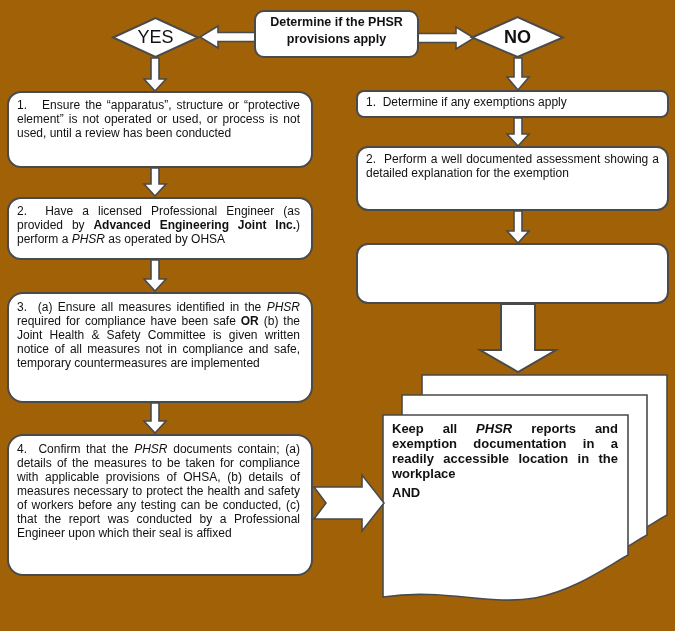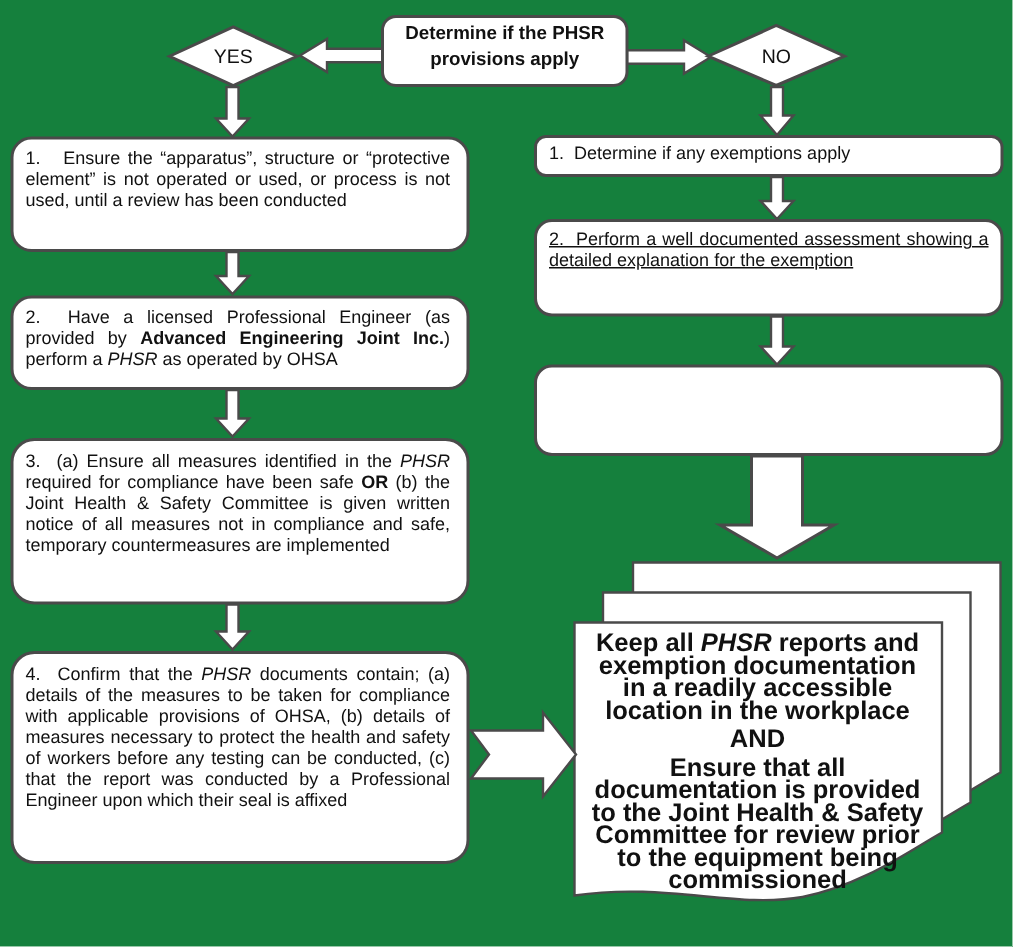"Determine if the PHSR provisions" .canvas { background: #15803d -> #a16207 }
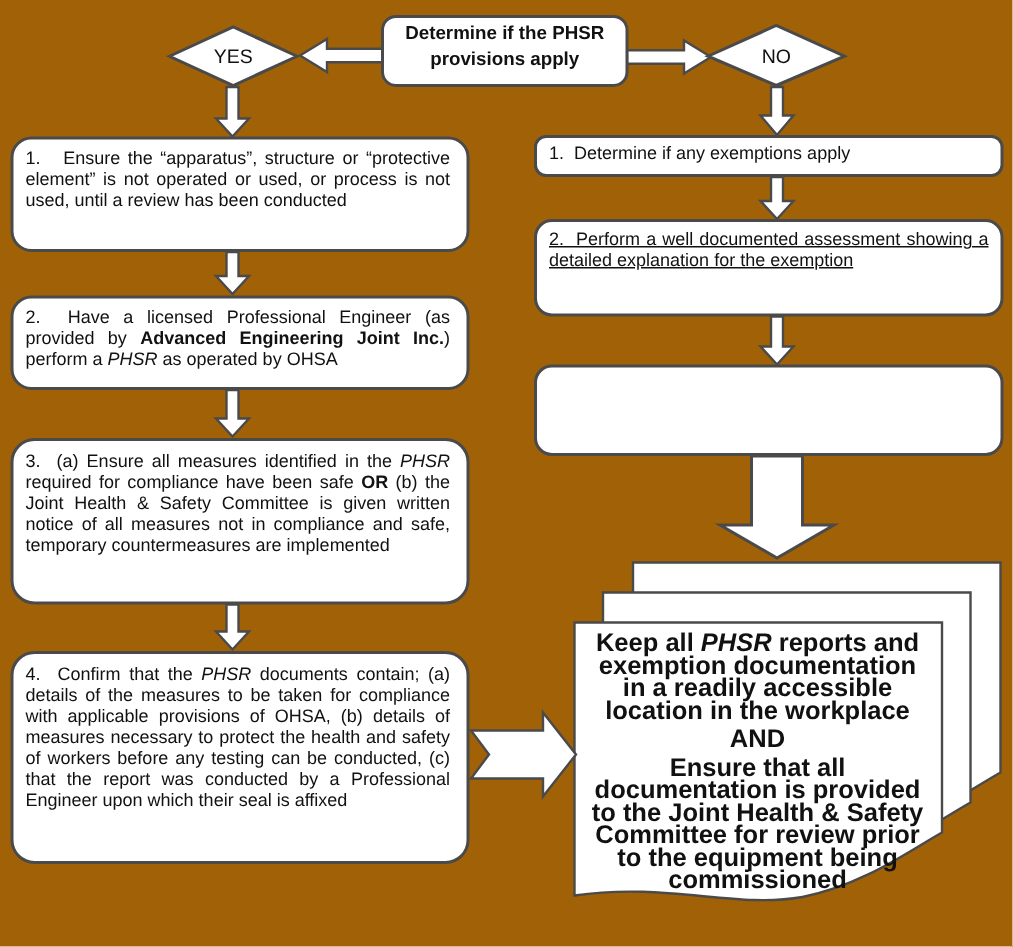"YES" .diamond-label { font-size: 13px -> 18px }
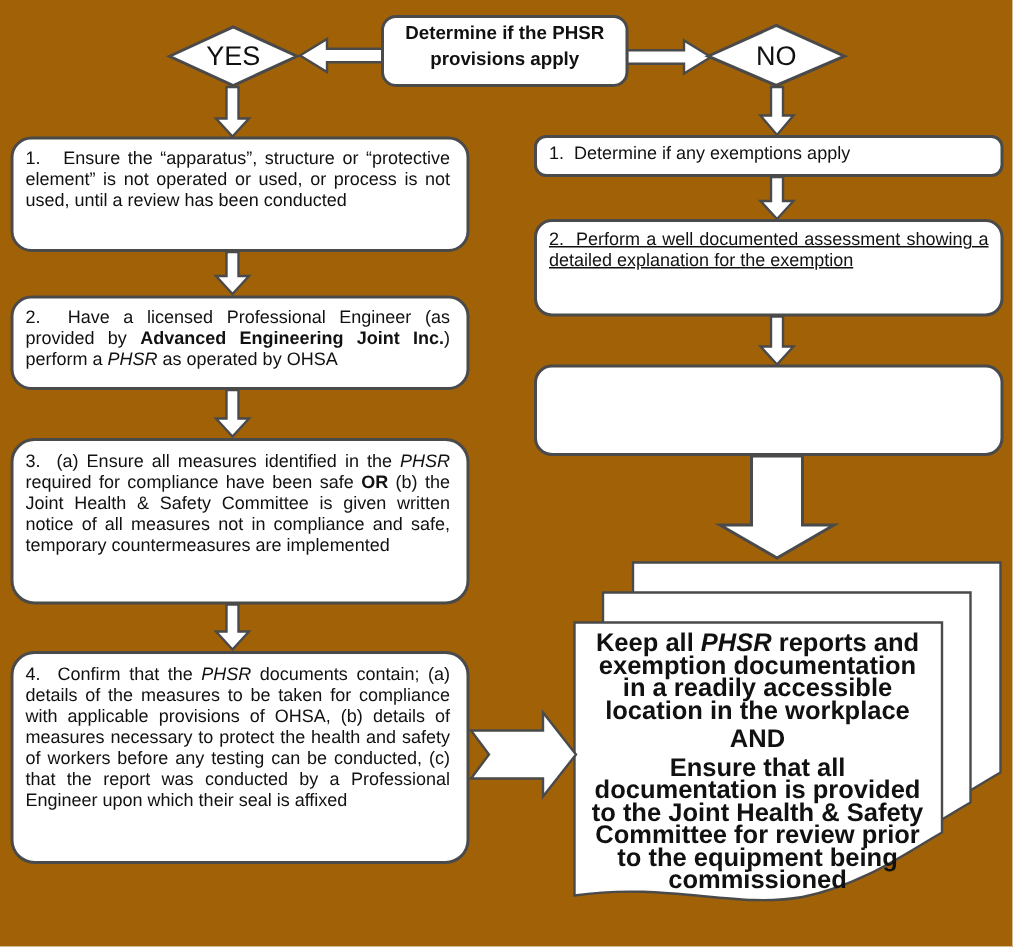"NO" div.txt { font-weight: none -> bold }
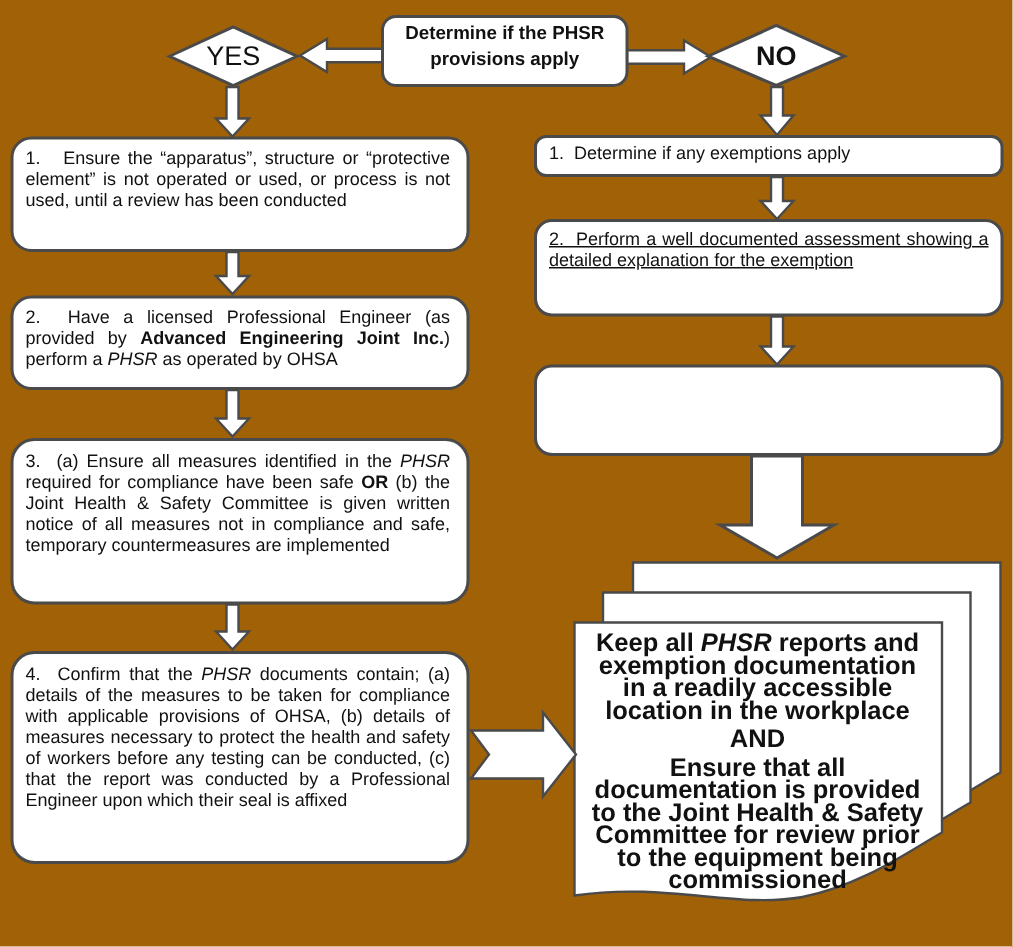"2. Perform a well documented" div.txt { text-decoration: underline -> none }
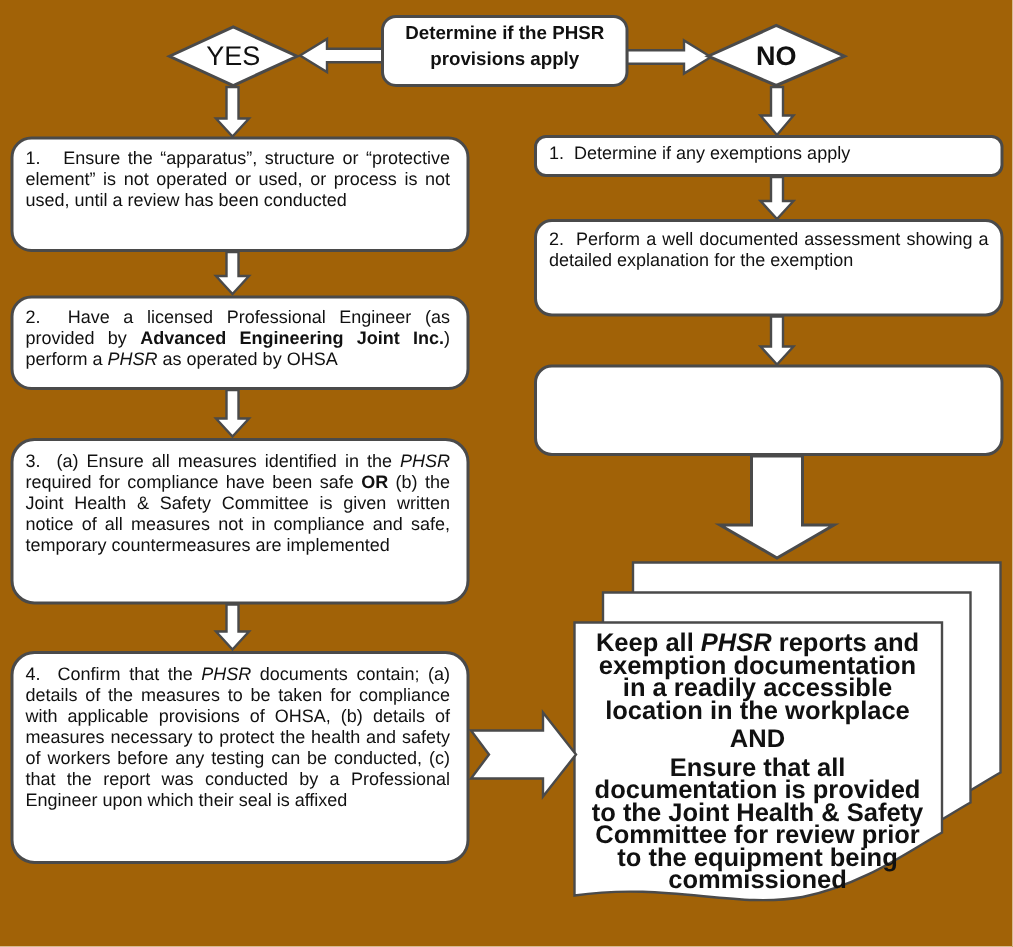"Keep all PHSR reports and" .doc-text { font-size: 17px -> 13px; text-align: center -> none }
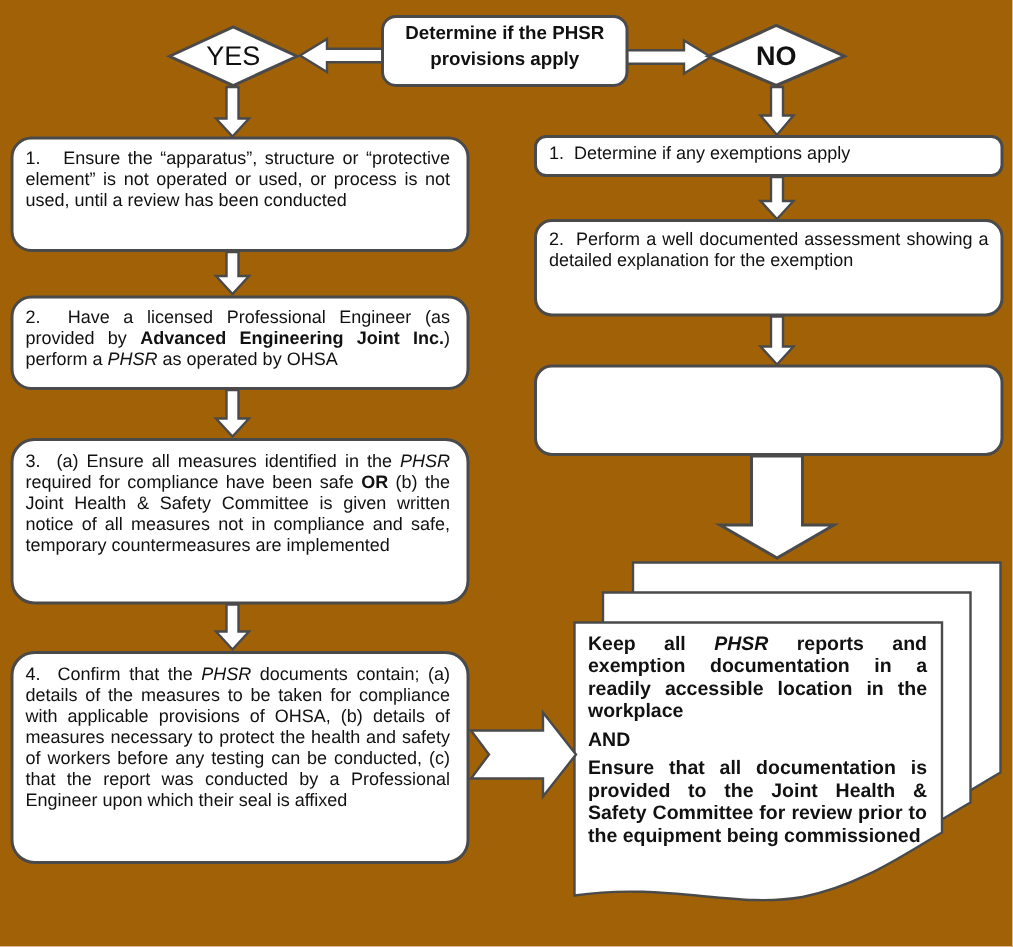"Ensure that all documentation is" p { html: <p><span>Ensure that all documentation is provided to the Joint Health &amp; Safety Committee for review prior to the equipment being commissioned</span></p> -> none }
